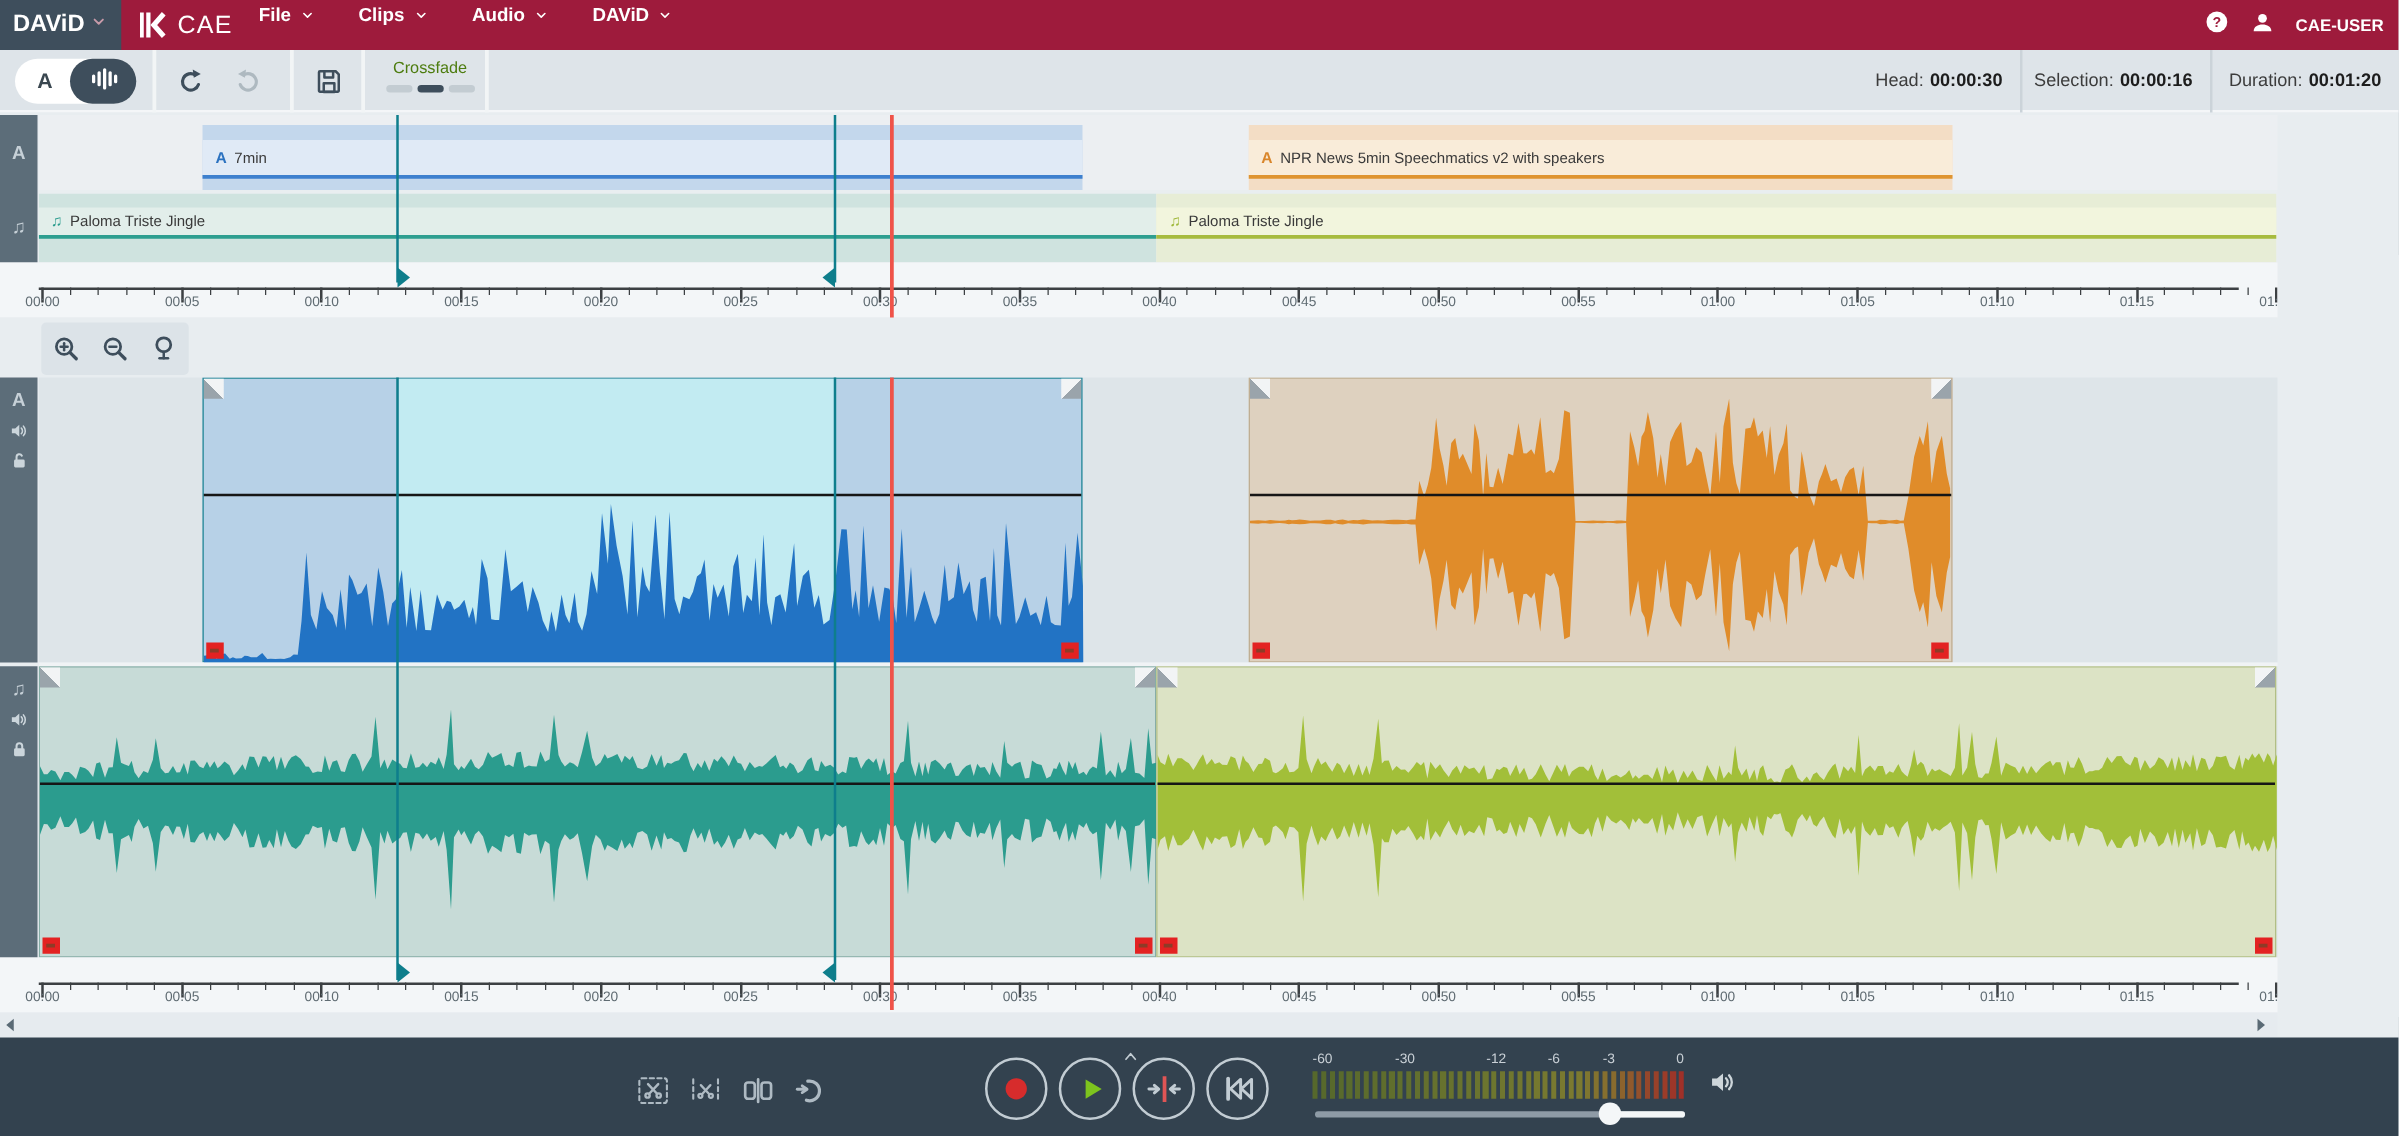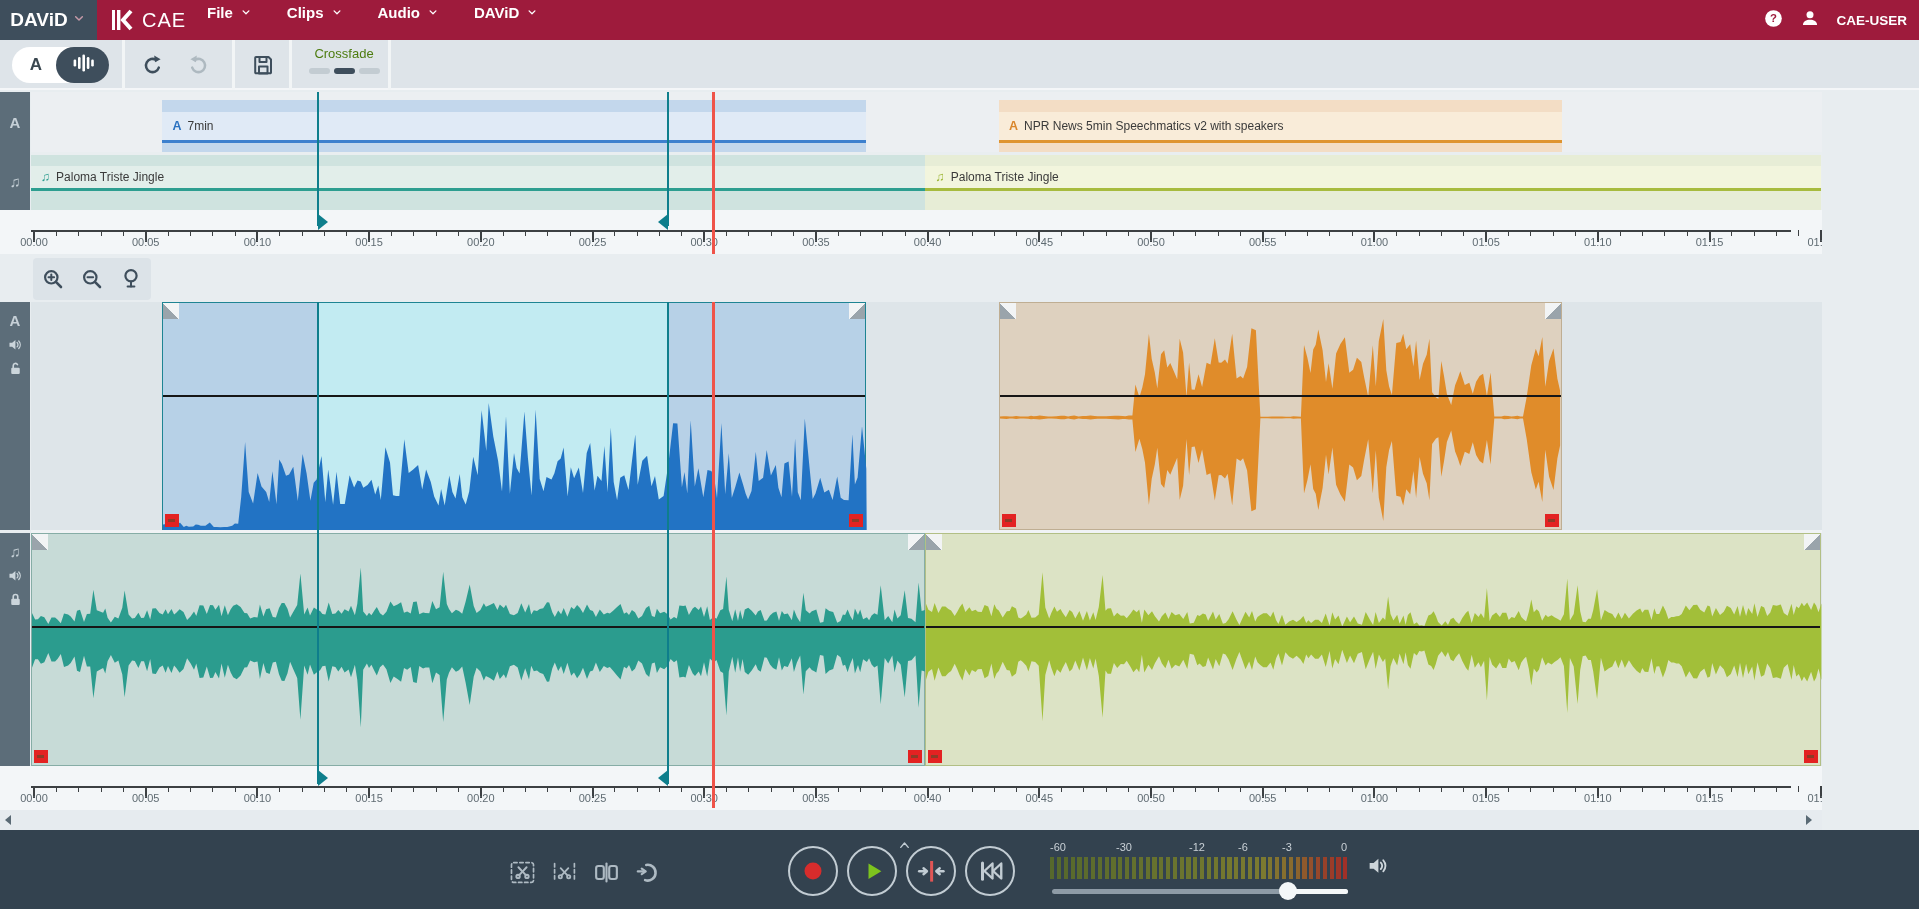"Head:" div.times { html: none -> <div> <div> <span>Head:</span> <b>00:00:30</b> </div> <div> <span>Selection:</span> <b>00:00:16</b> </div> <div> <span>Duration:</span> <b>00:01:20</b> </div> </div> }
